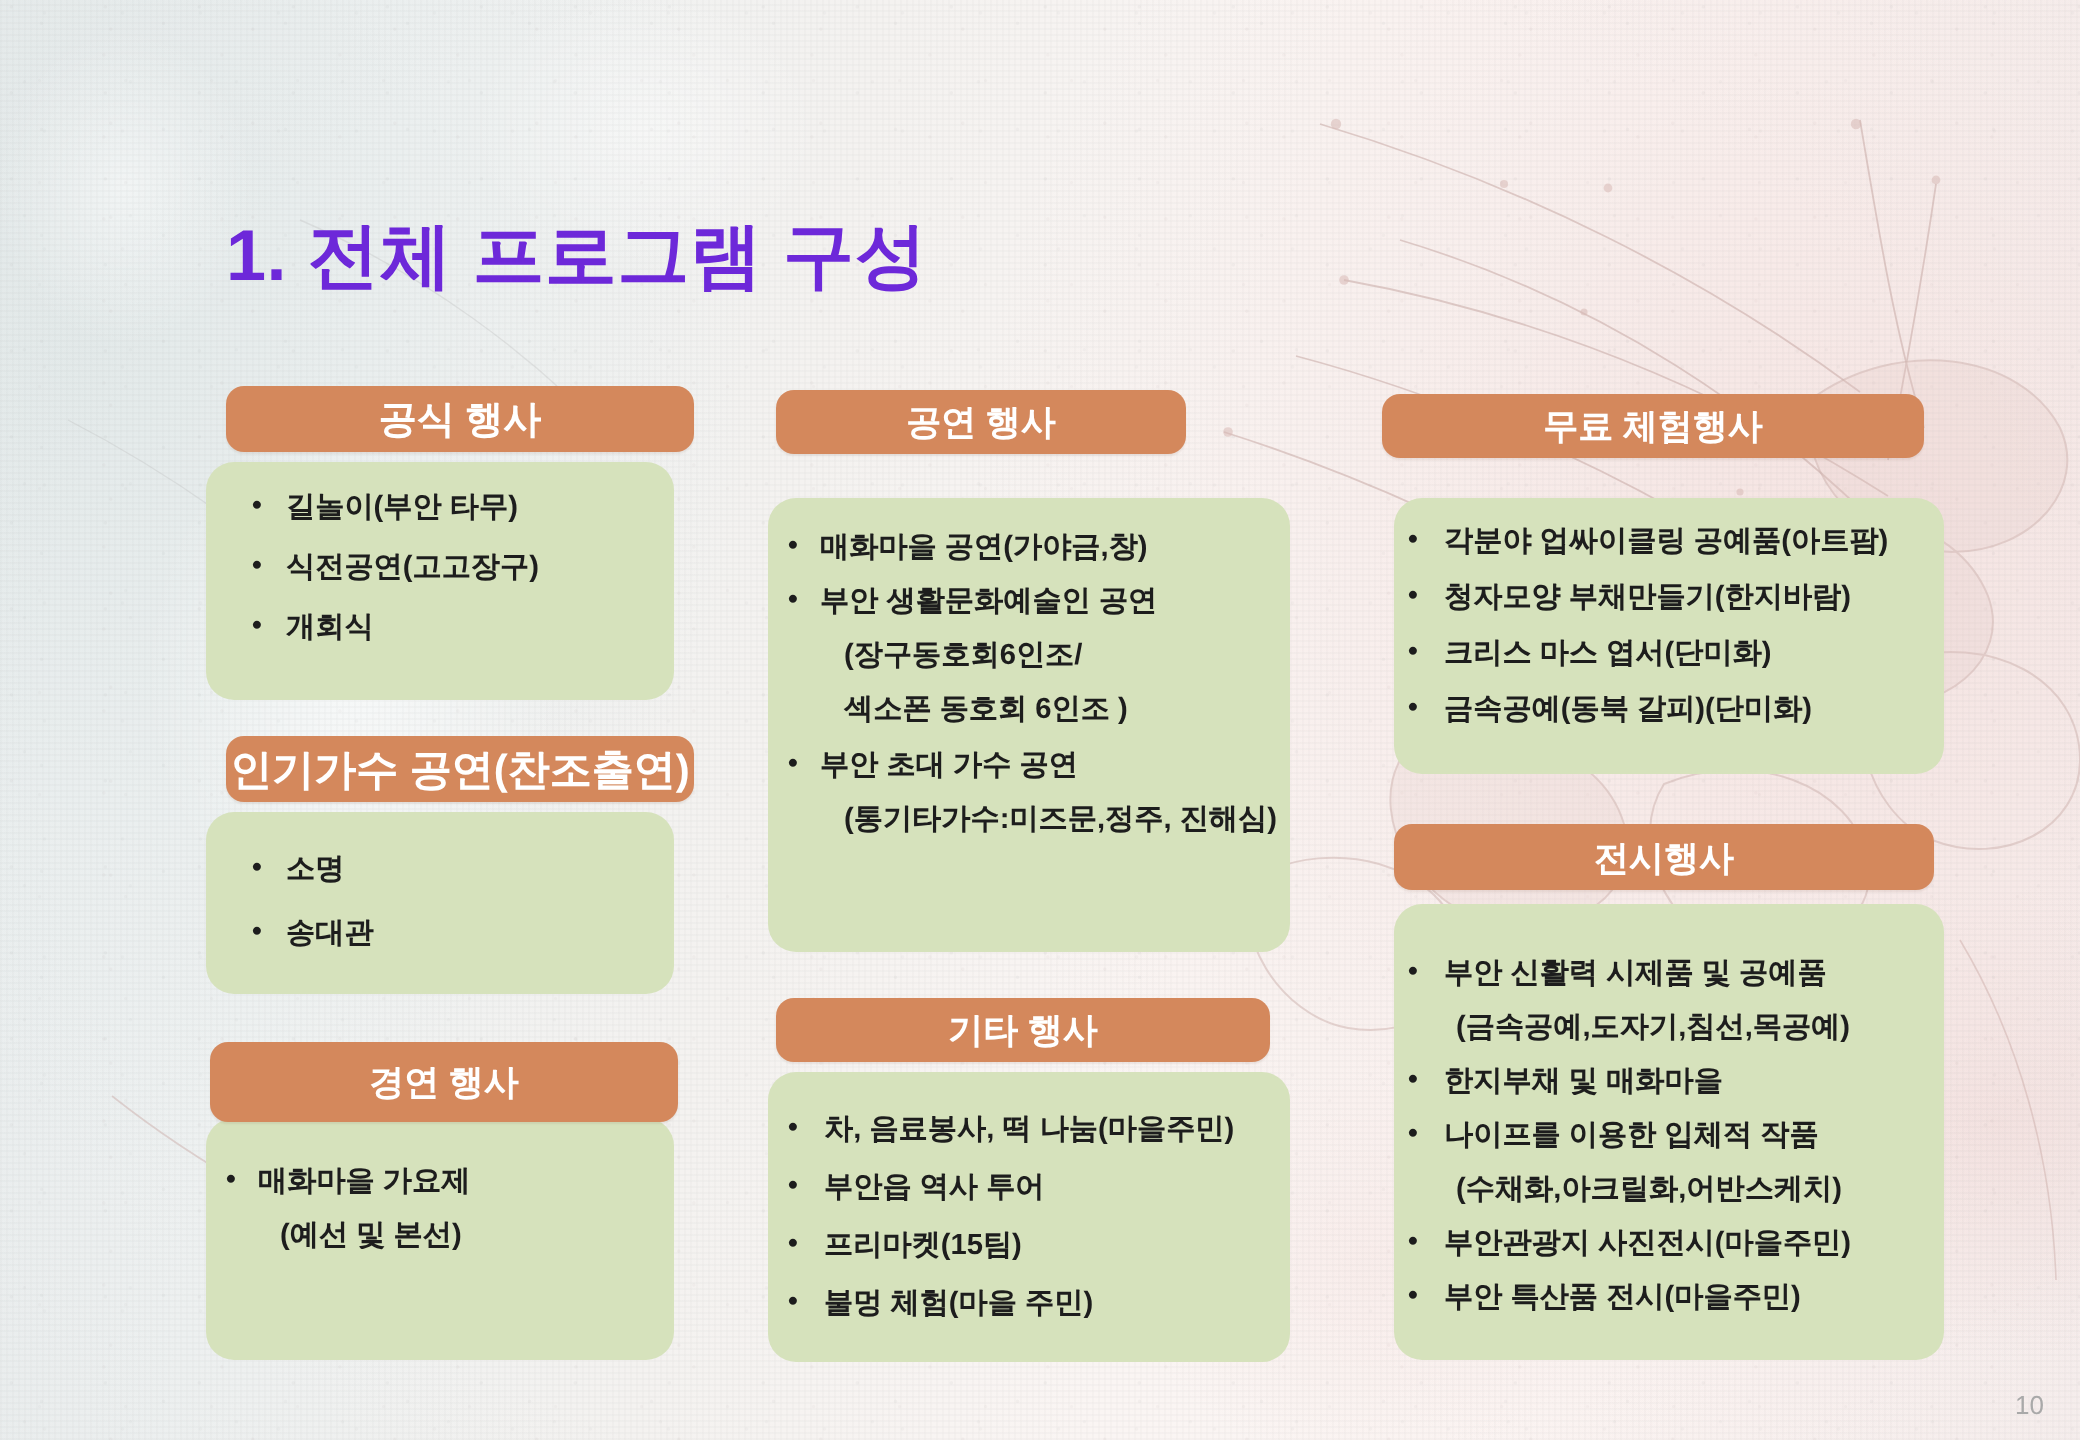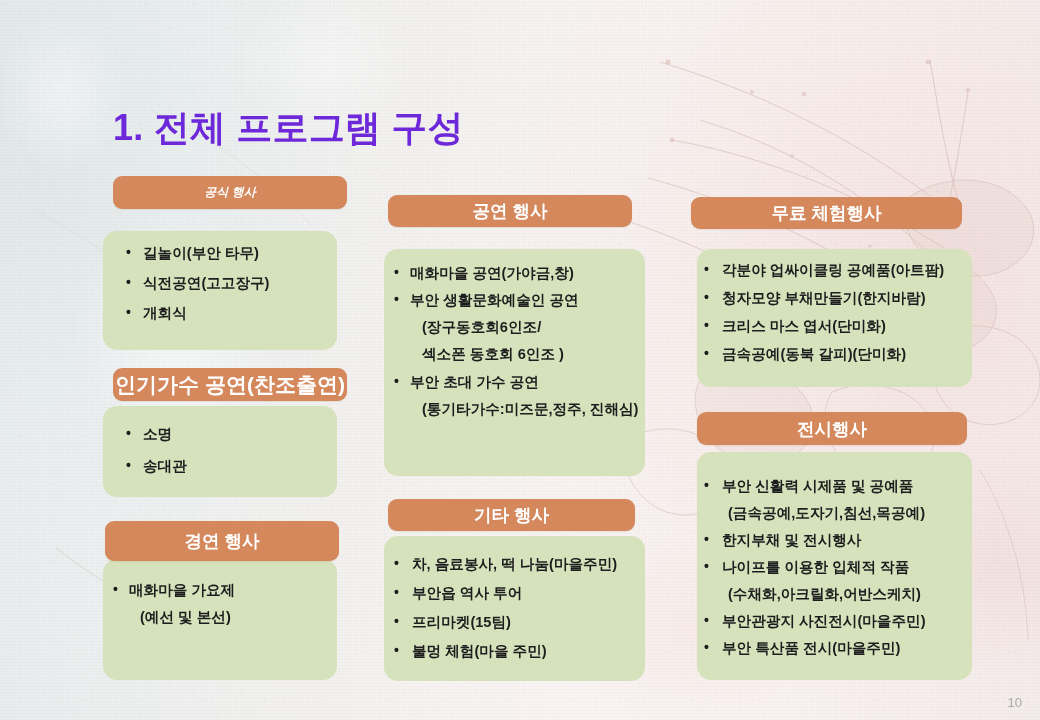"공식 행사" #hdr-official { font-size: 12px -> 19px; font-style: italic -> none; top: 176px -> 193px }
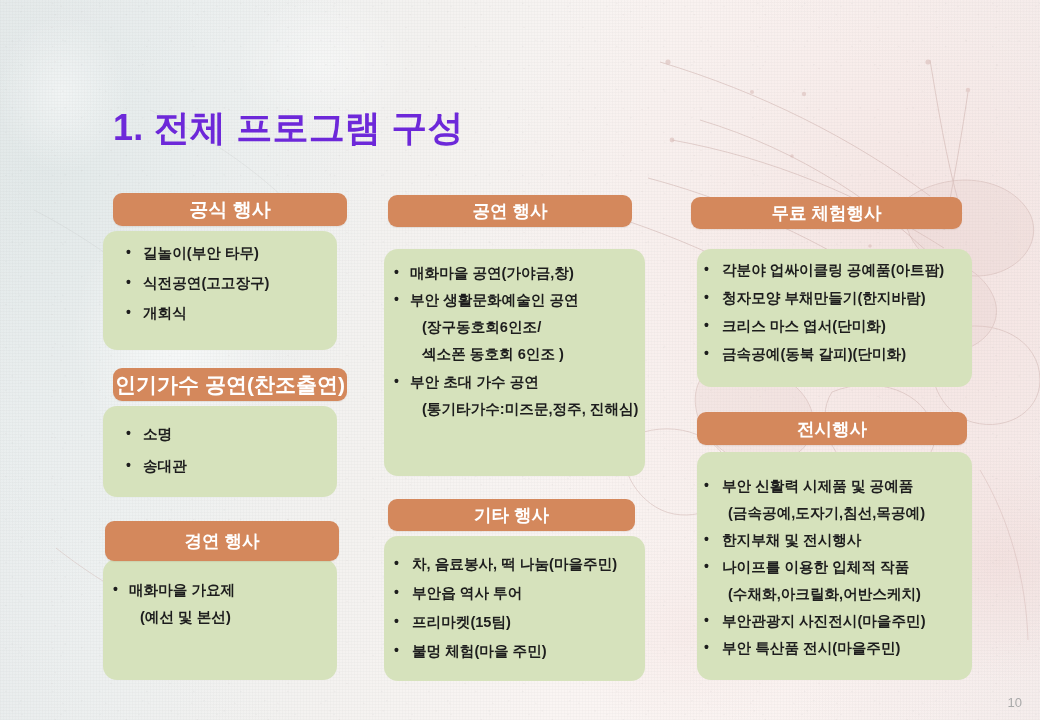"공연 행사" #hdr-perform { width: 244px -> 205px }
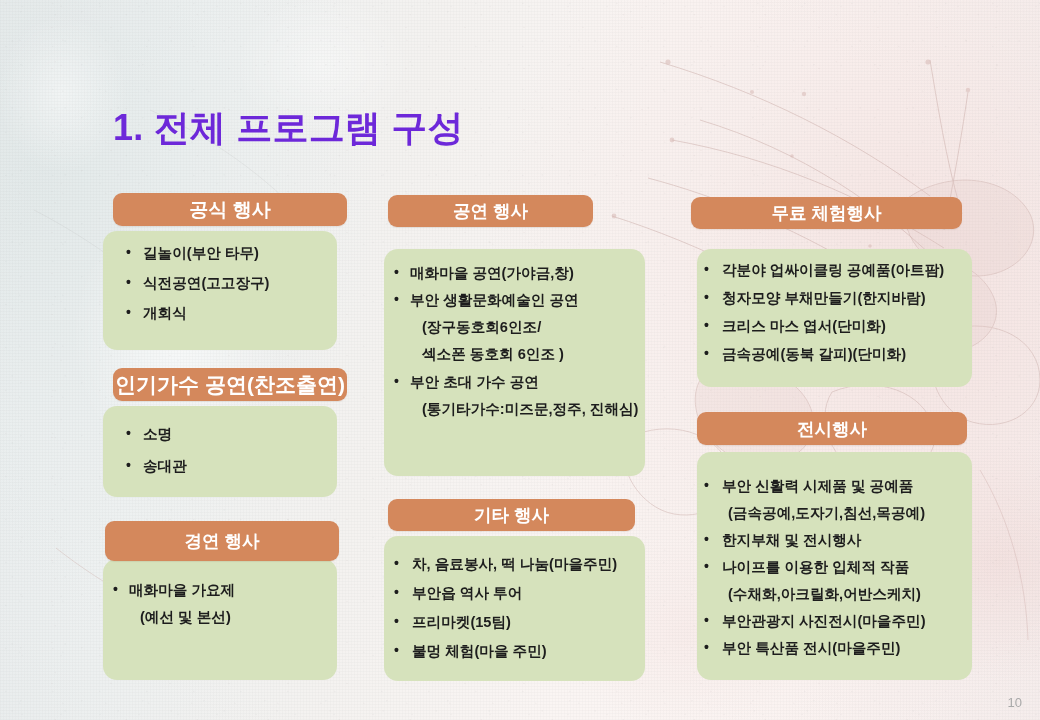"한지부채 및 전시행사" span { text: 전시행사 -> 매화마을 }
